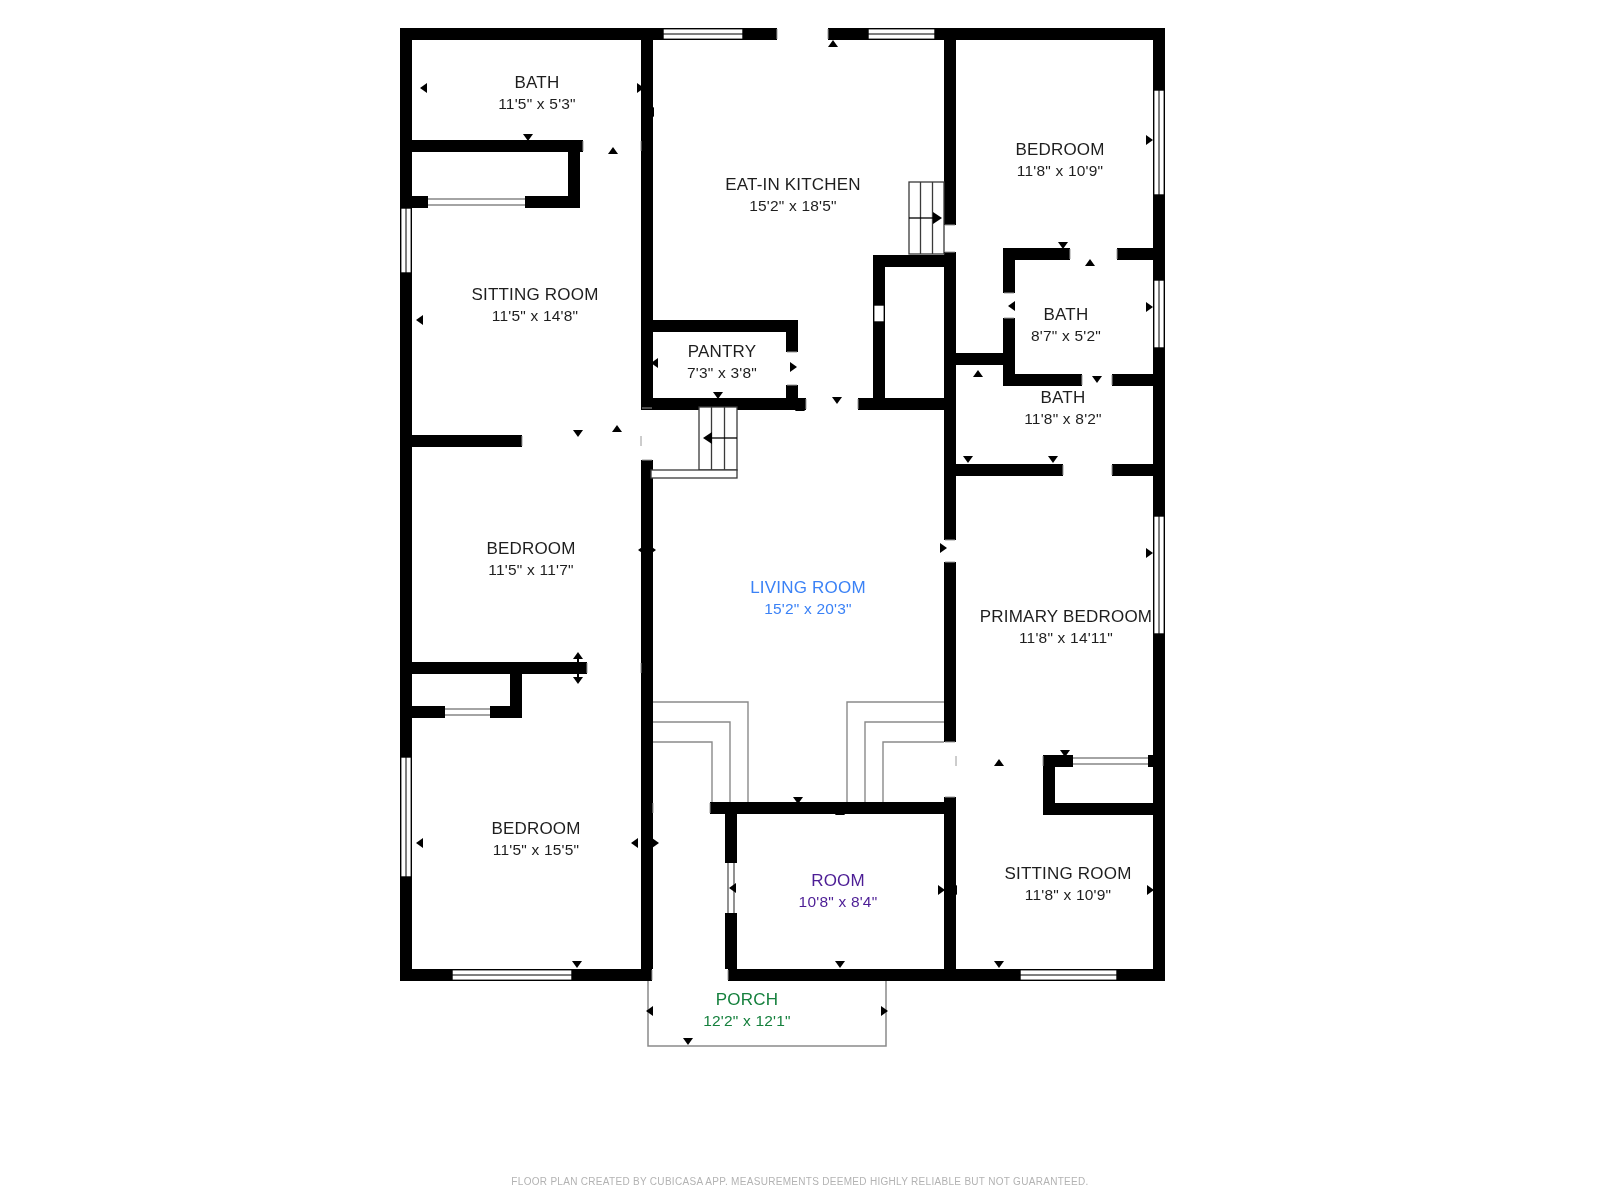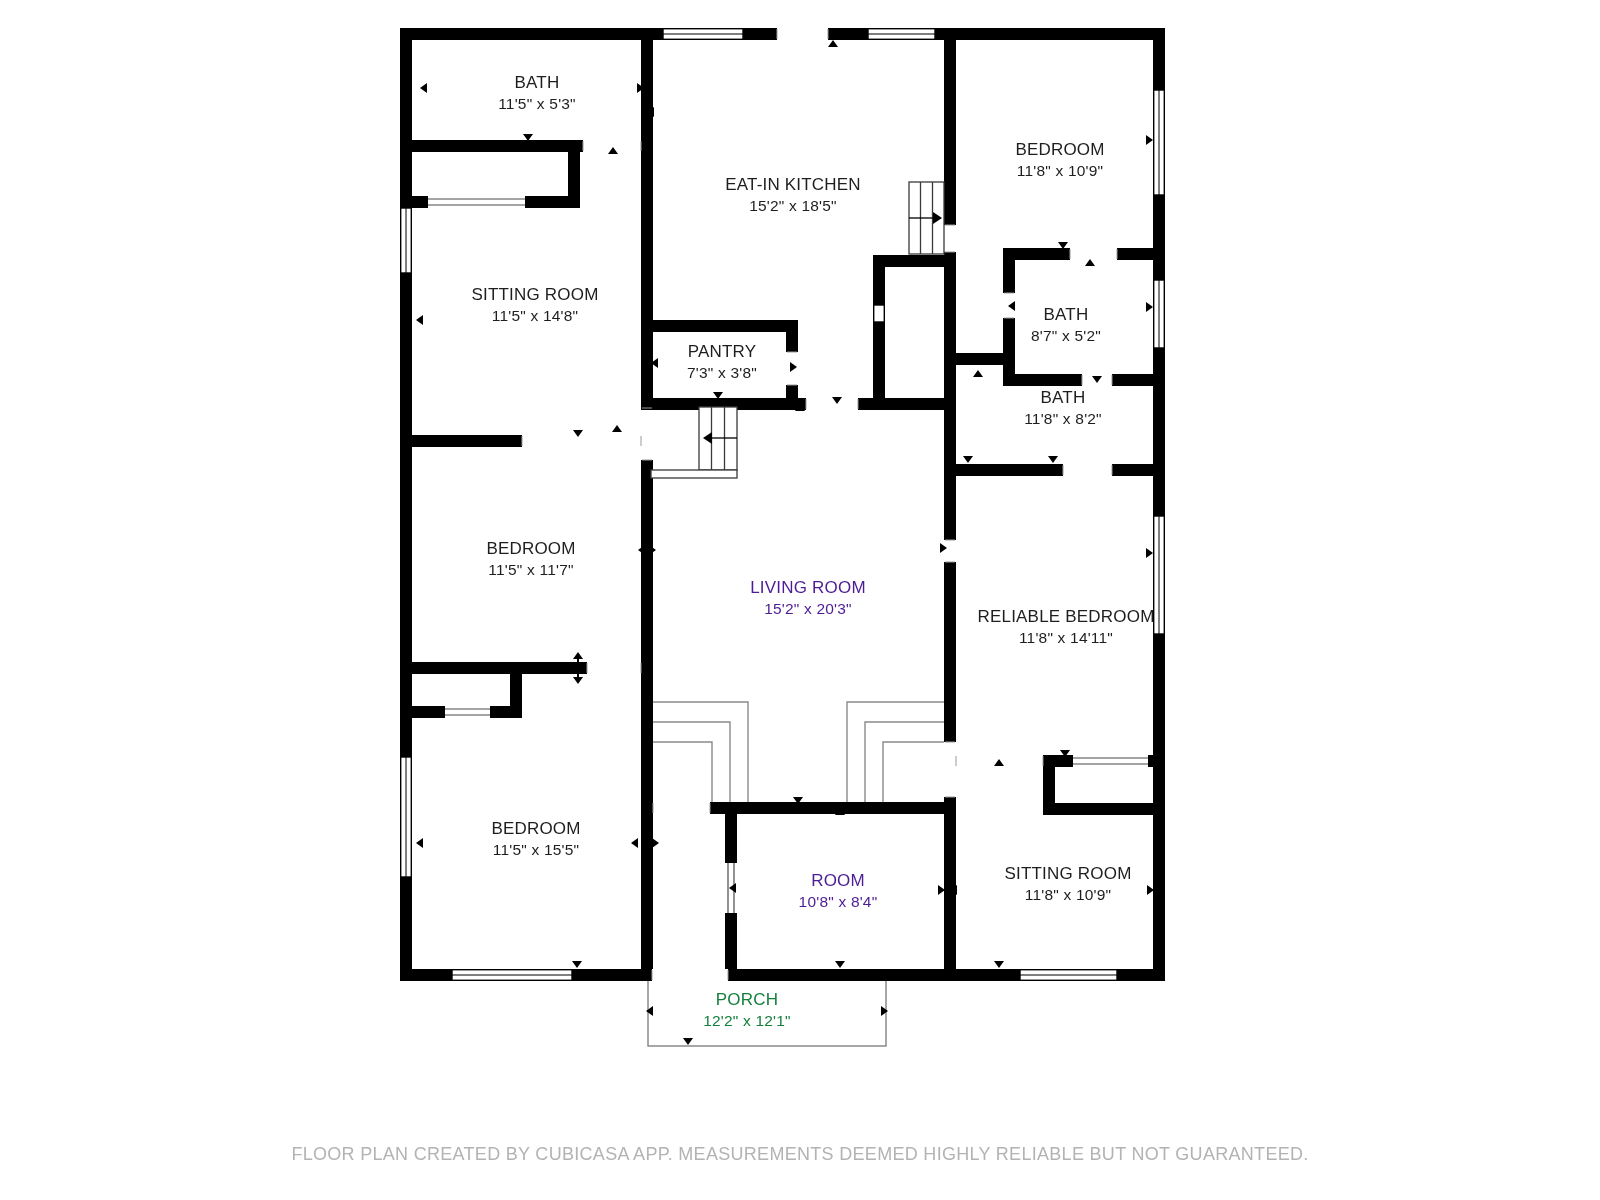"LIVING ROOM" div.room-label { color: #4c1d95 -> #3b82f6 }
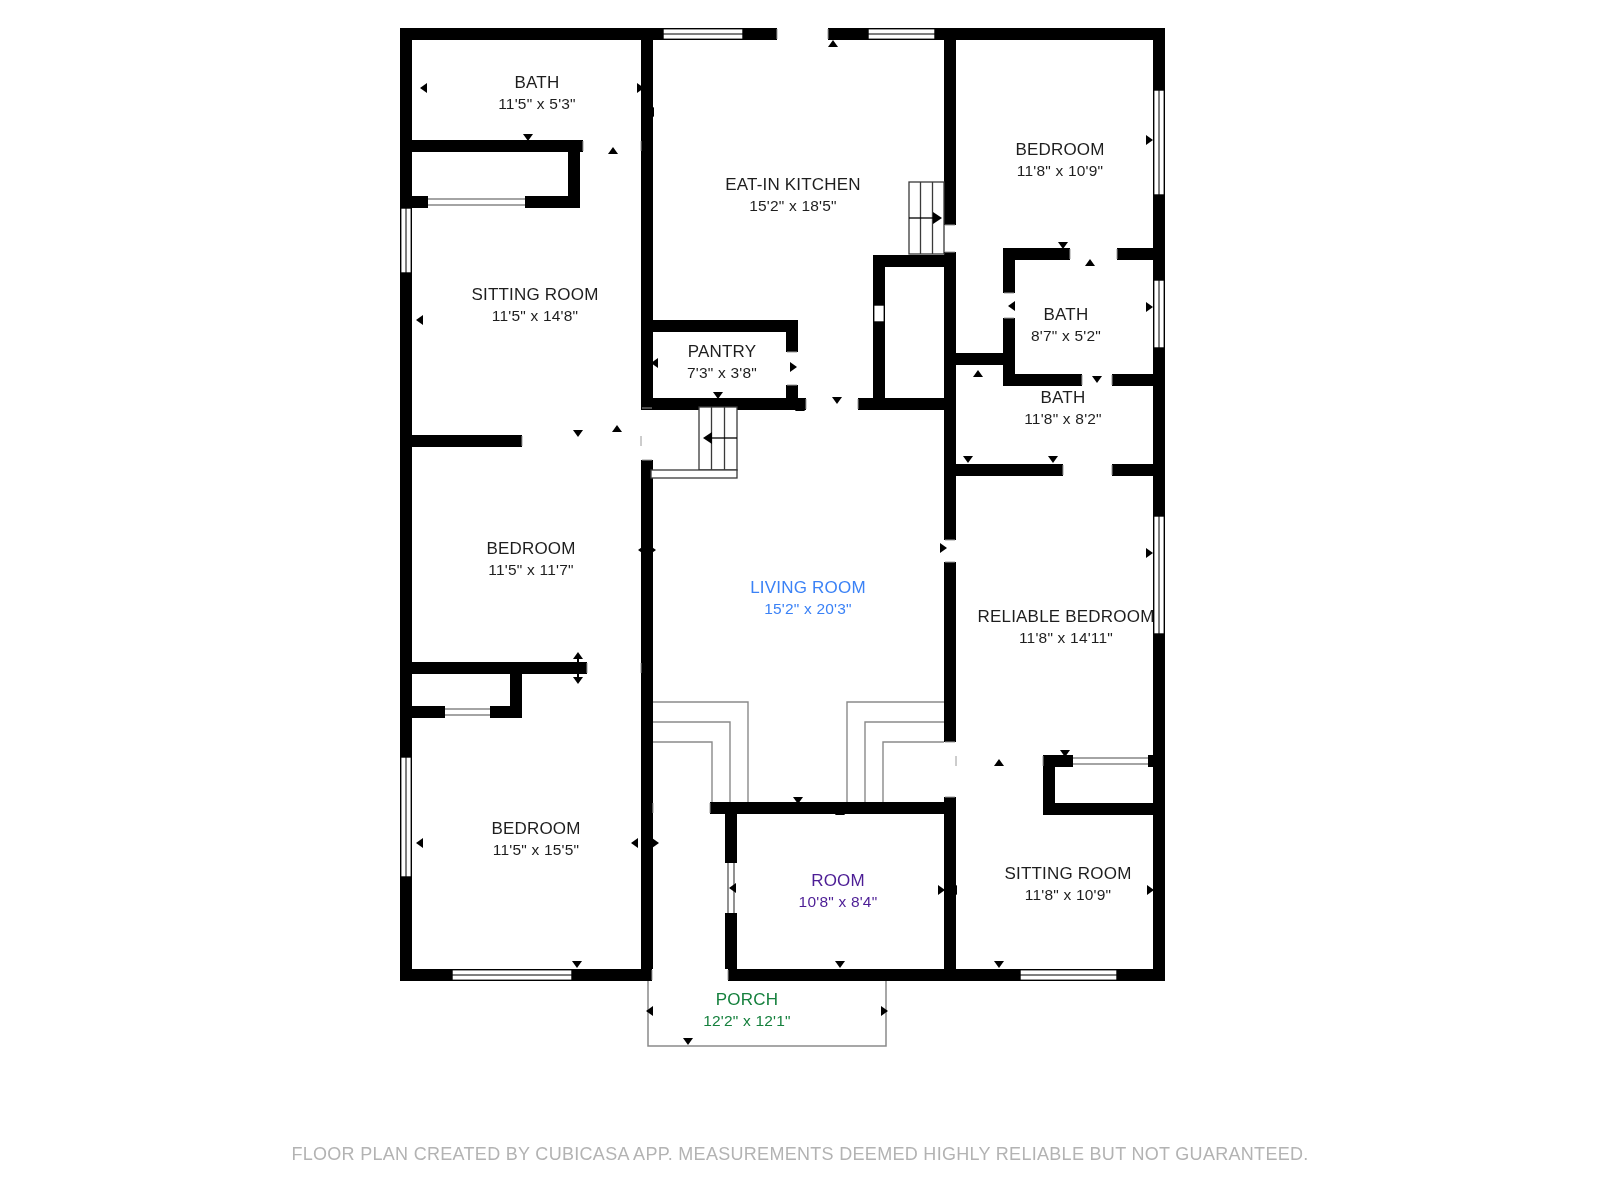"RELIABLE BEDROOM" div.room-name { text: RELIABLE -> PRIMARY }
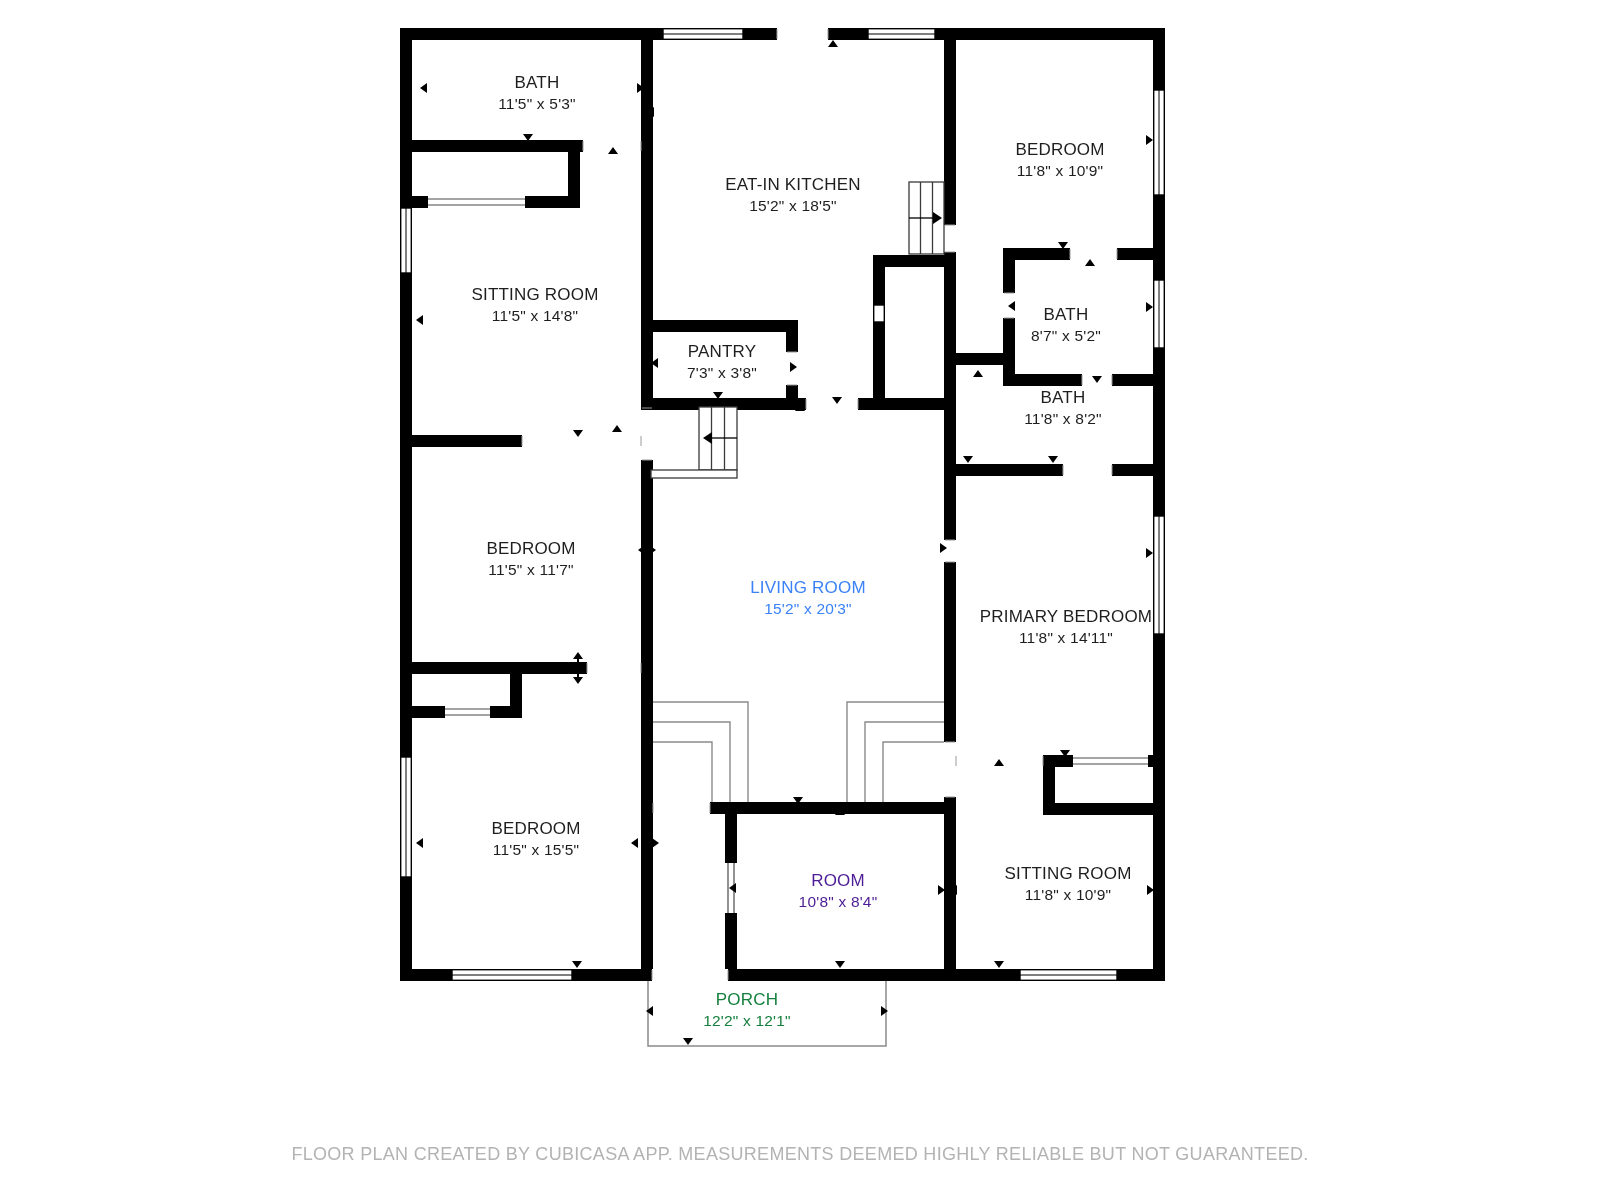"FLOOR PLAN CREATED BY CUBICASA" .footer { font-size: 18px -> 10px; top: 1144px -> 1176px }
